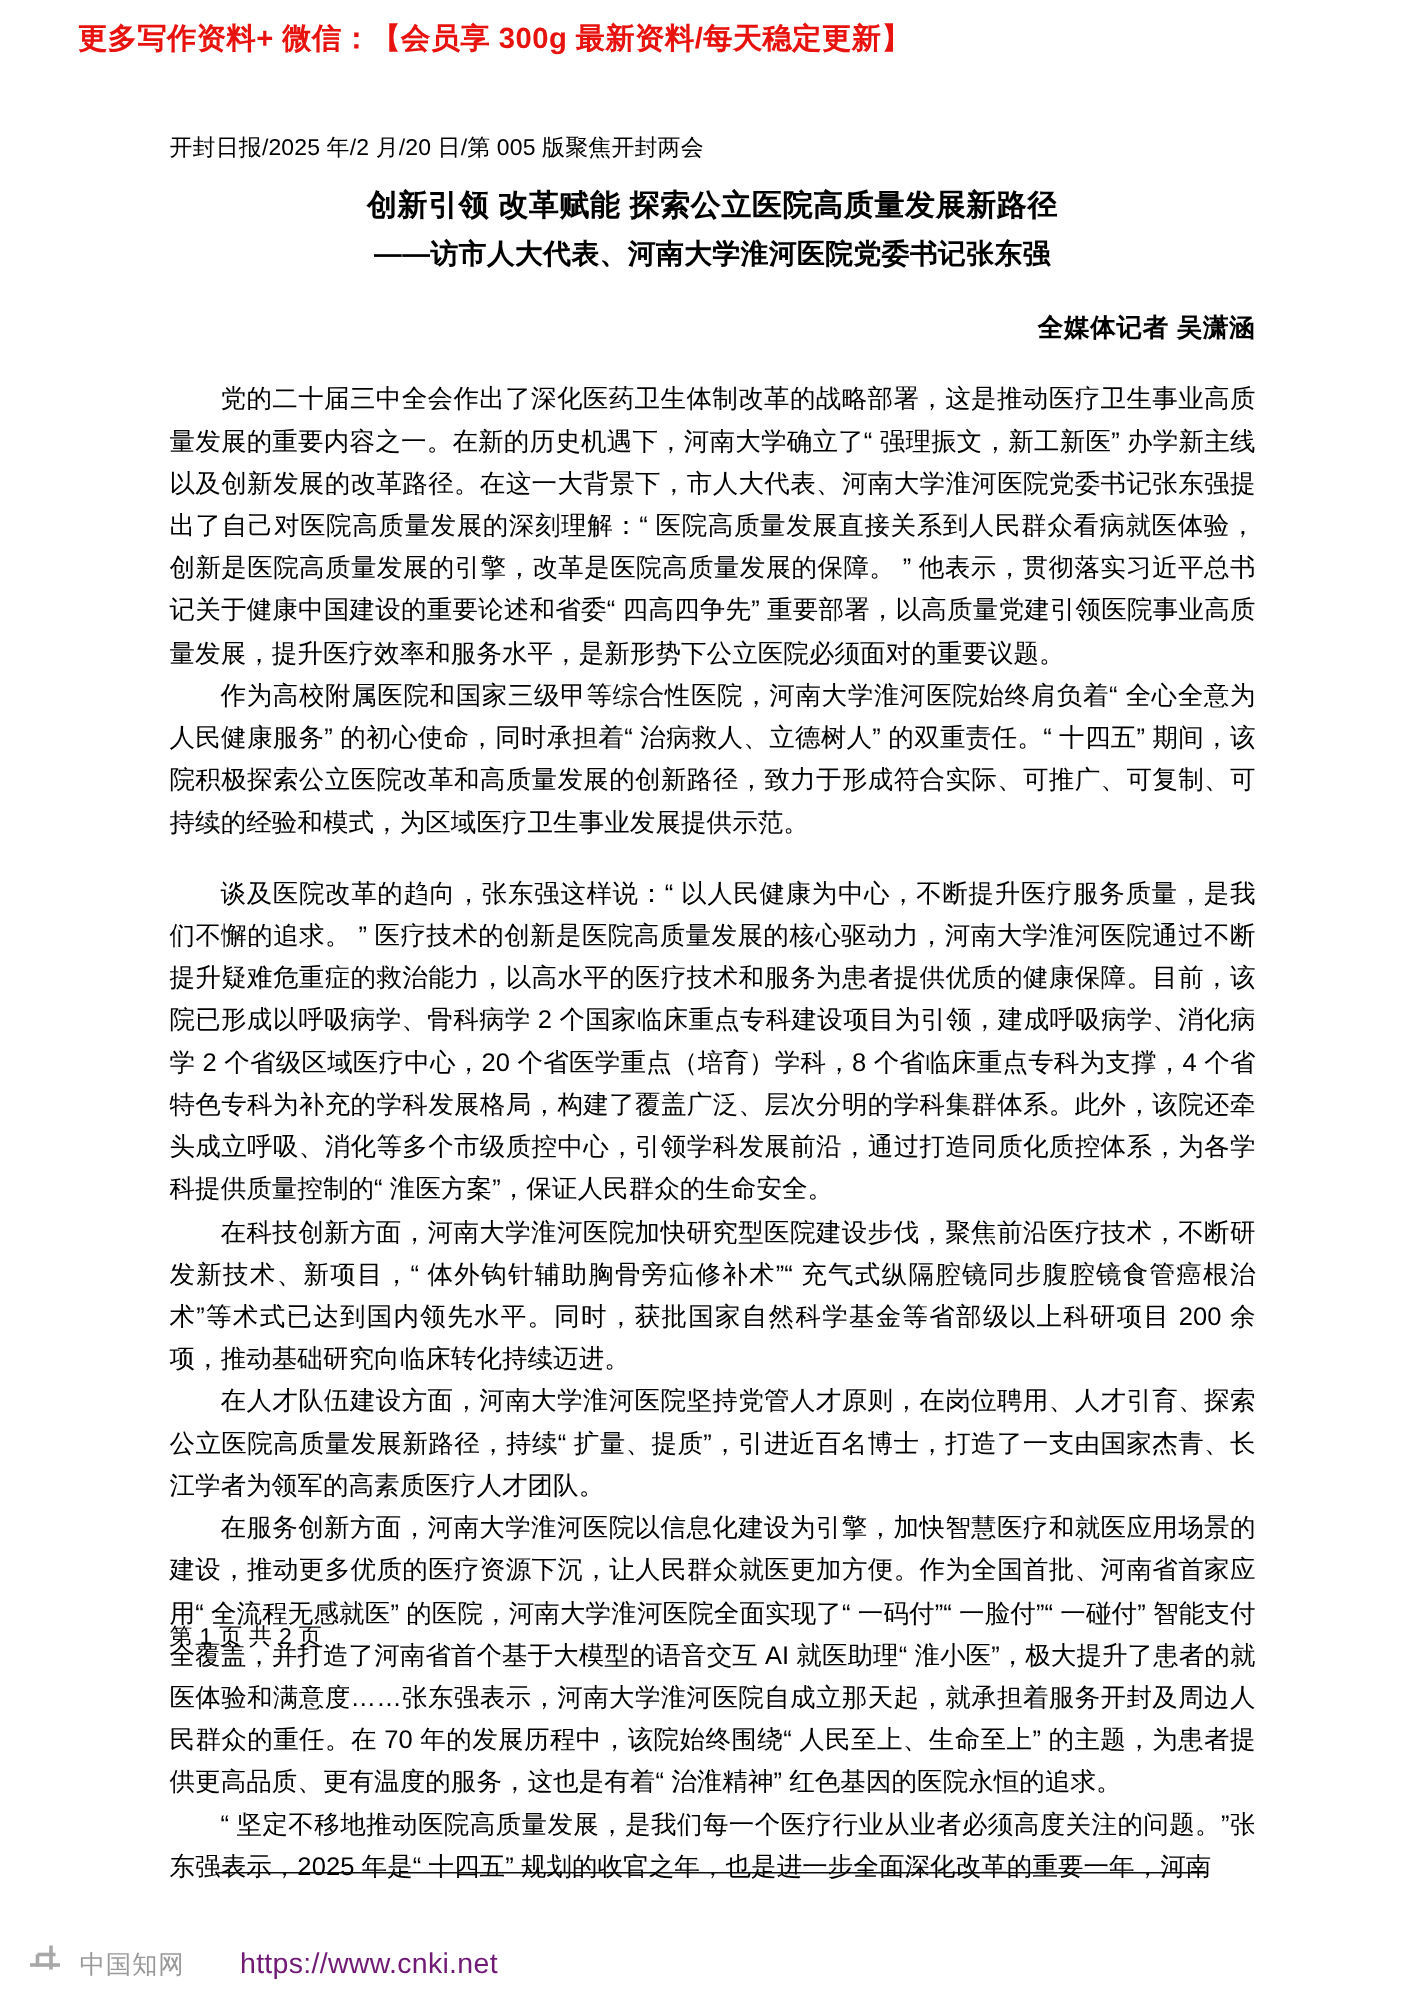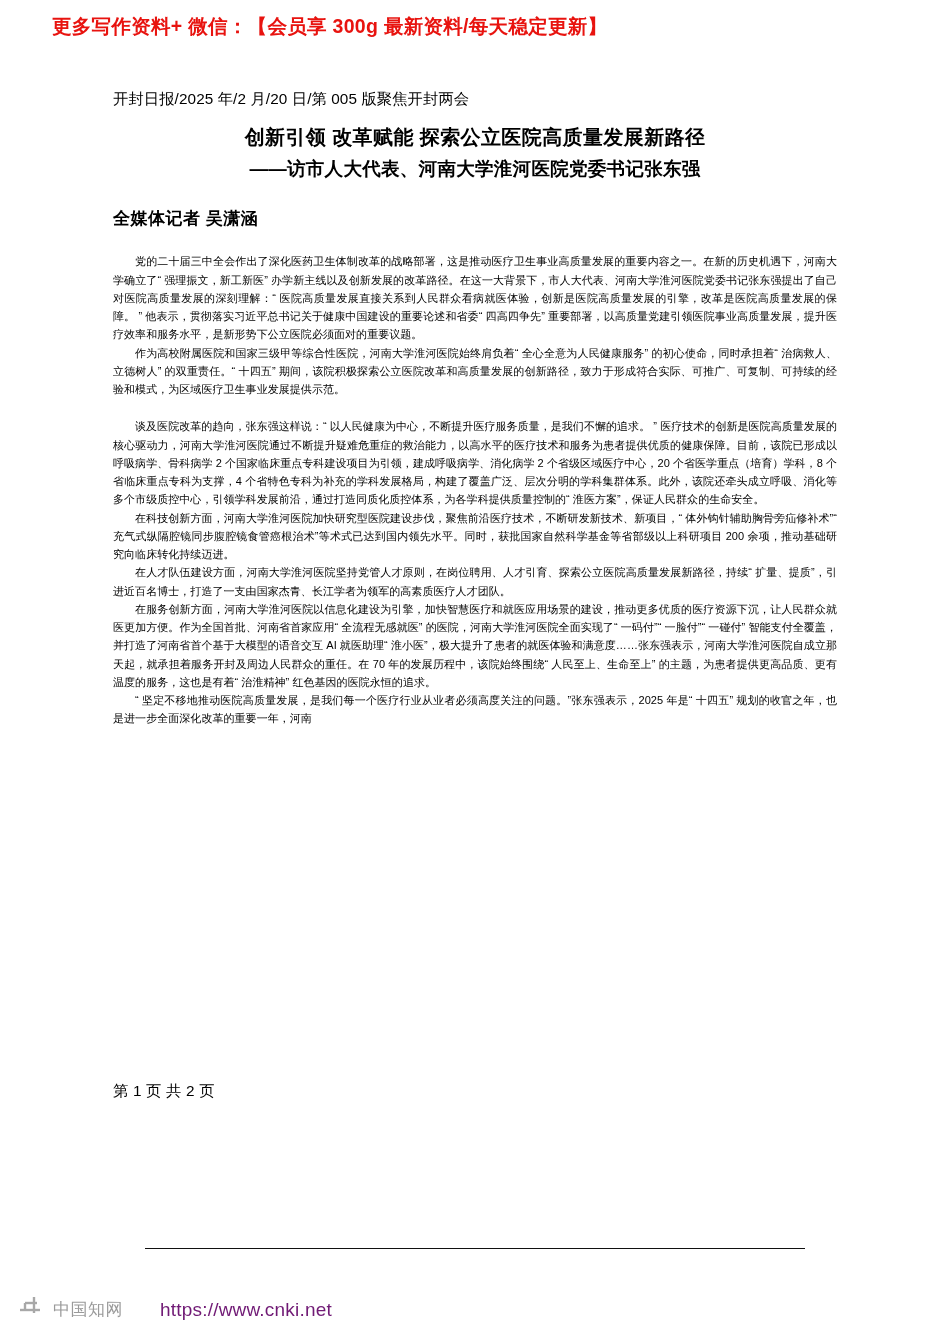"全媒体记者 吴潇涵" .doc-byline { text-align: left -> right }
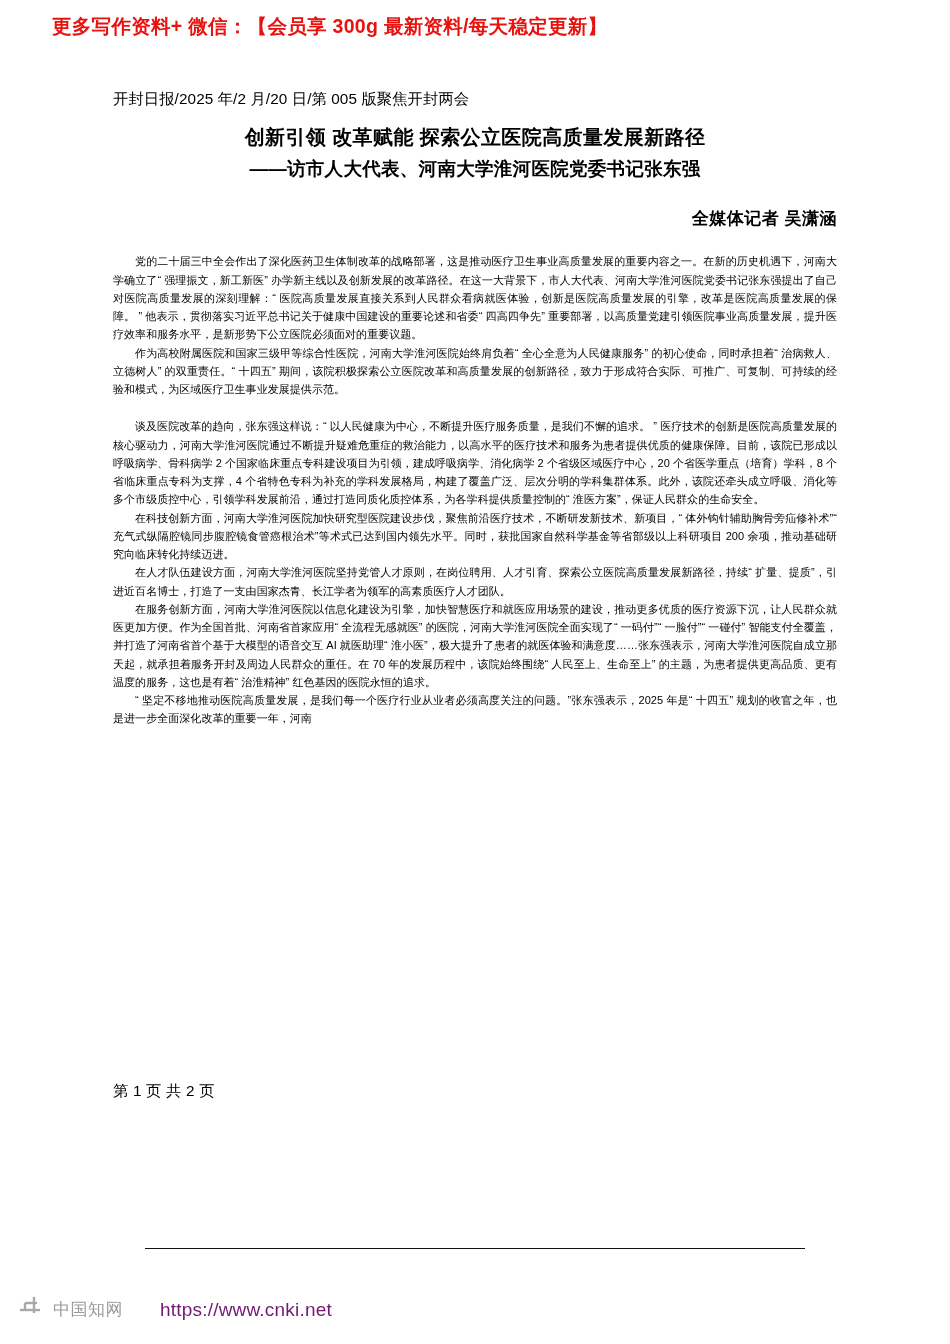"党的二十届三中全会作出了深化医药卫生体制改革的战略部署，这是推动医疗卫生事业高质" .article p { font-size: 11px -> 17px }
